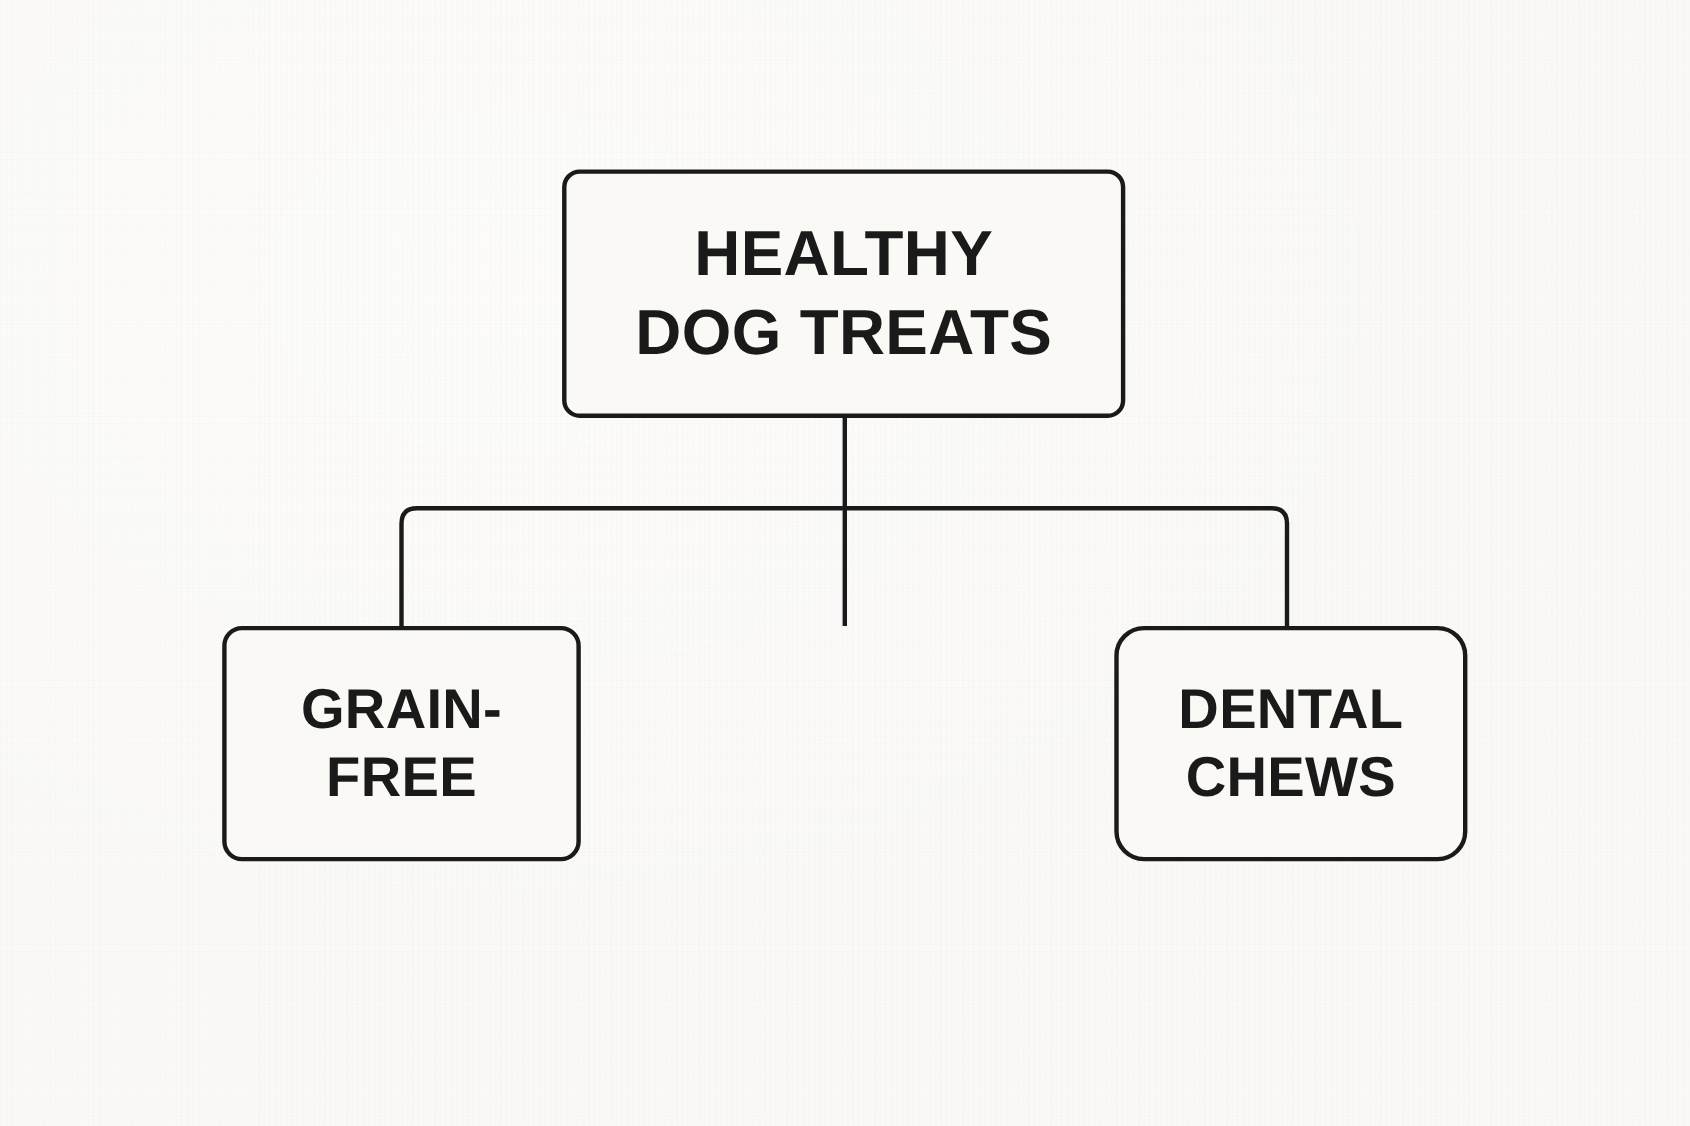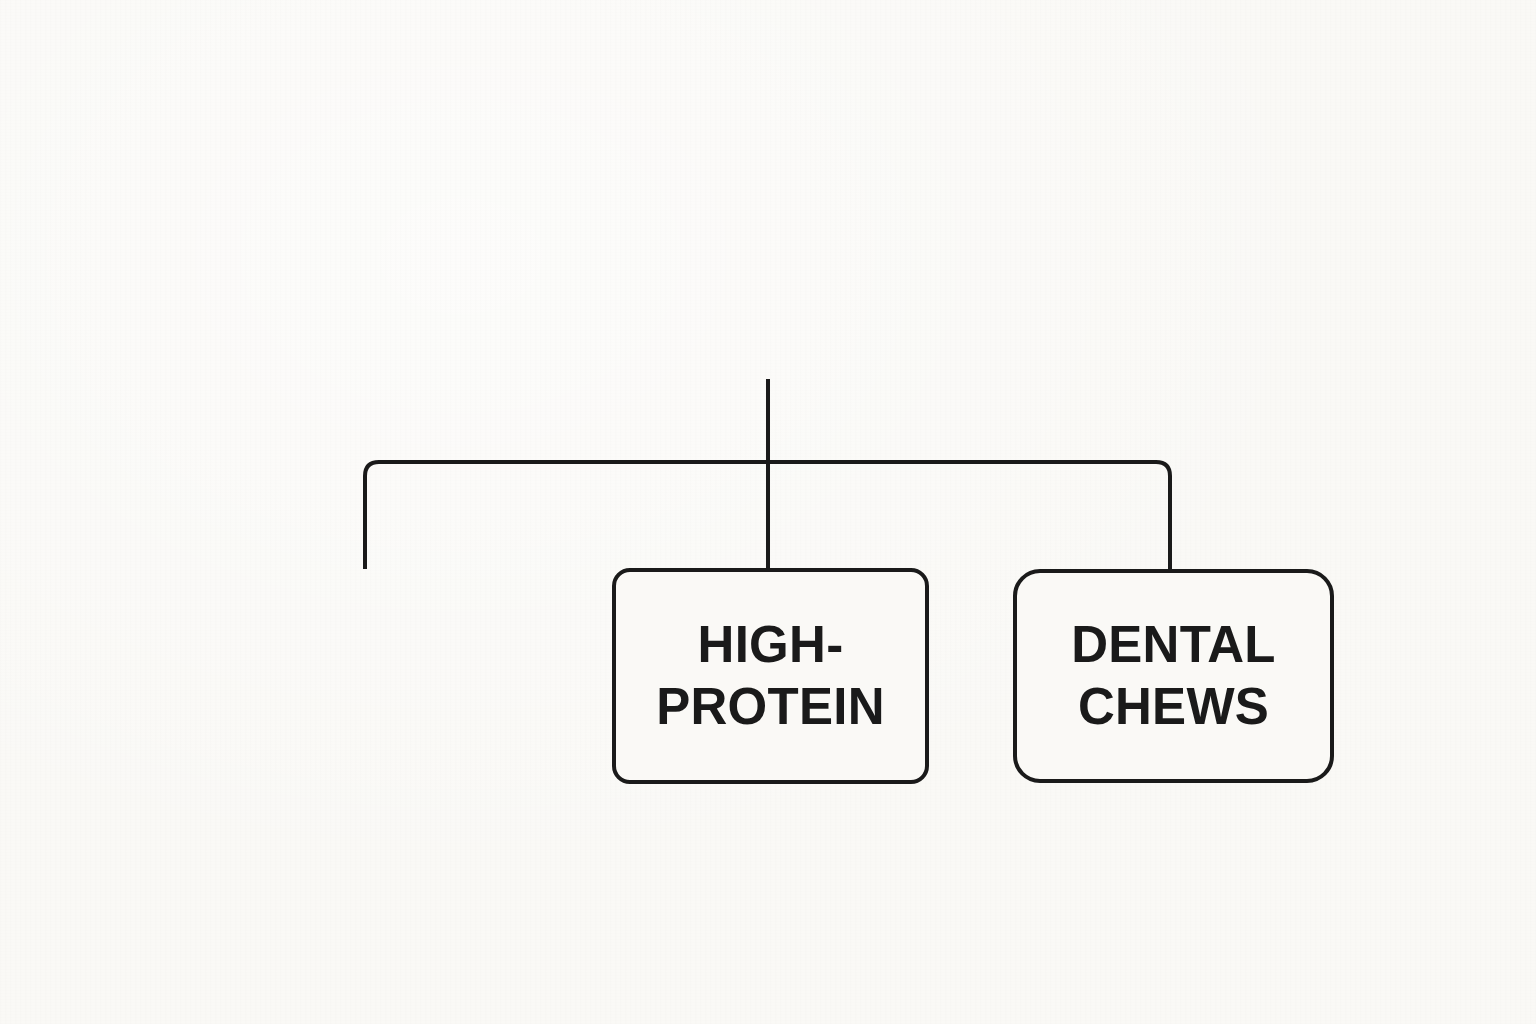"HEALTHY" div.node { html: none -> <div> <span>HEALTHY DOG TREATS</span> </div> }
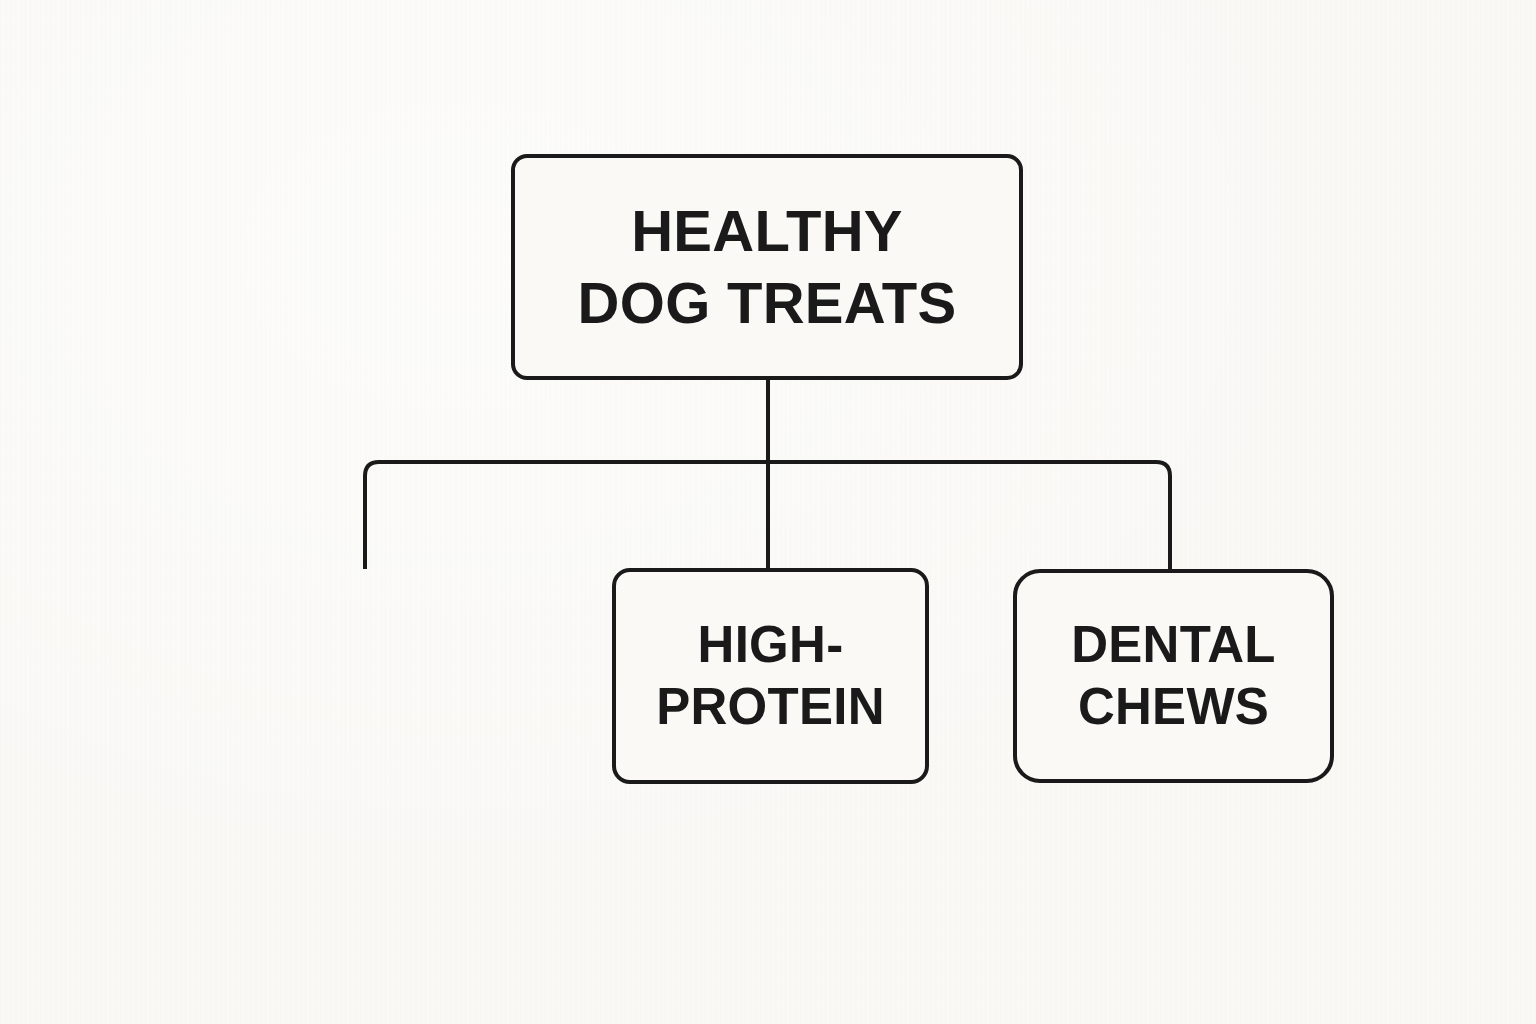"GRAIN-" div.node { html: none -> <div> <span>GRAIN- FREE</span> </div> }
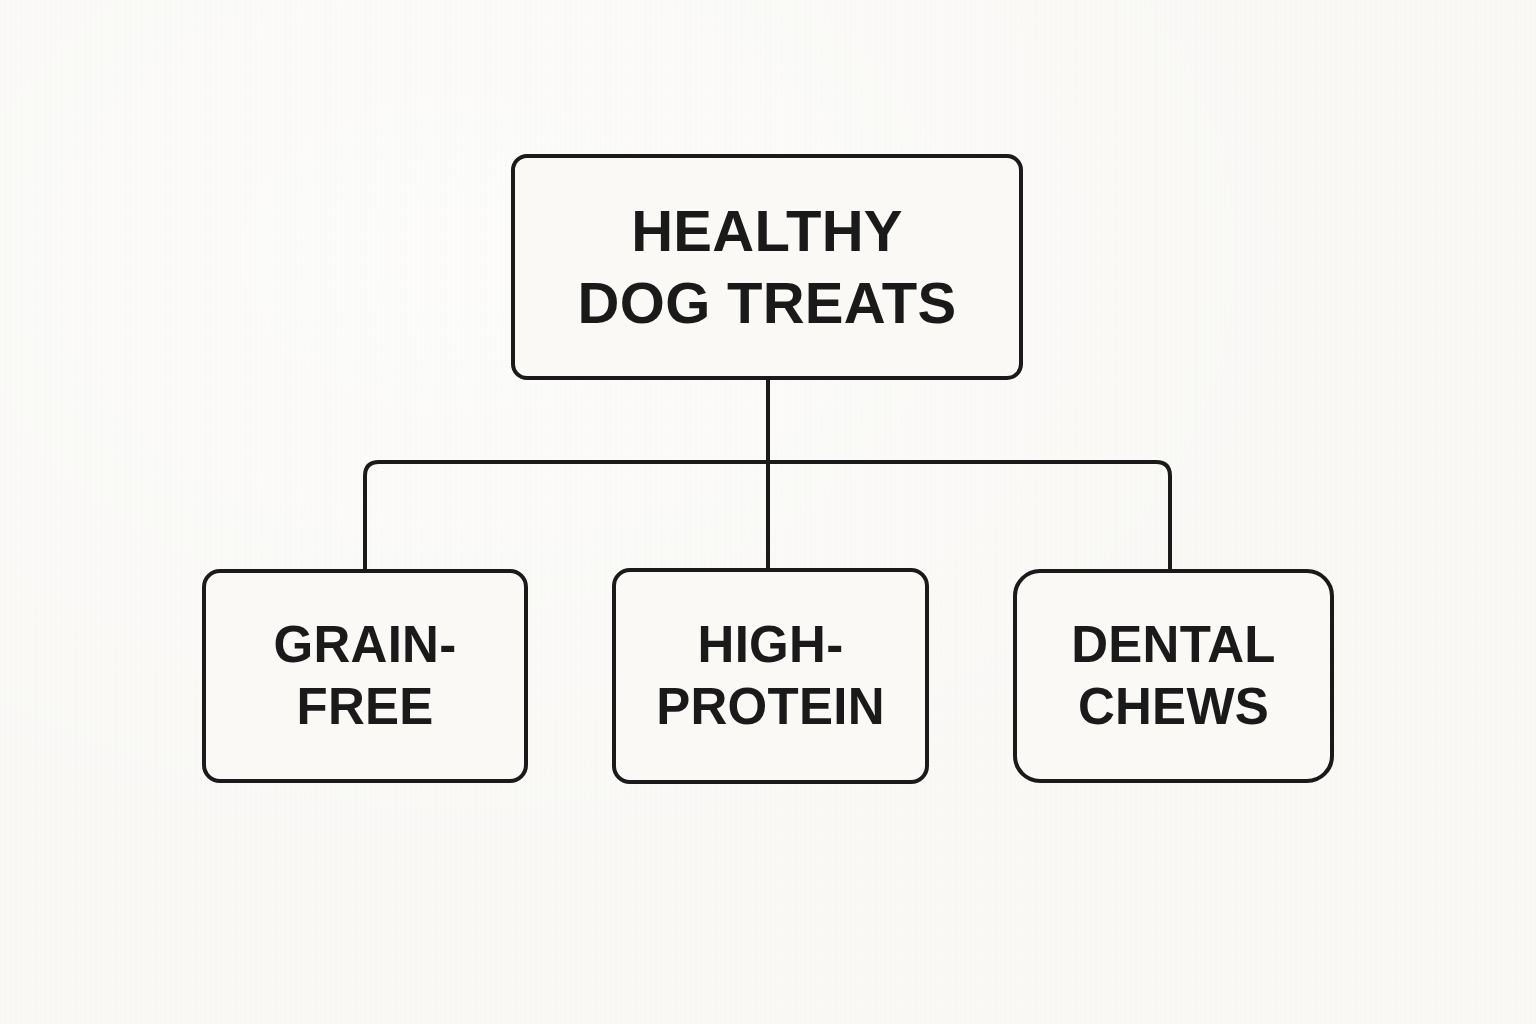"HIGH-" div.node { html: <div> <span>HIGH- PROTEIN</span> </div> -> none }
